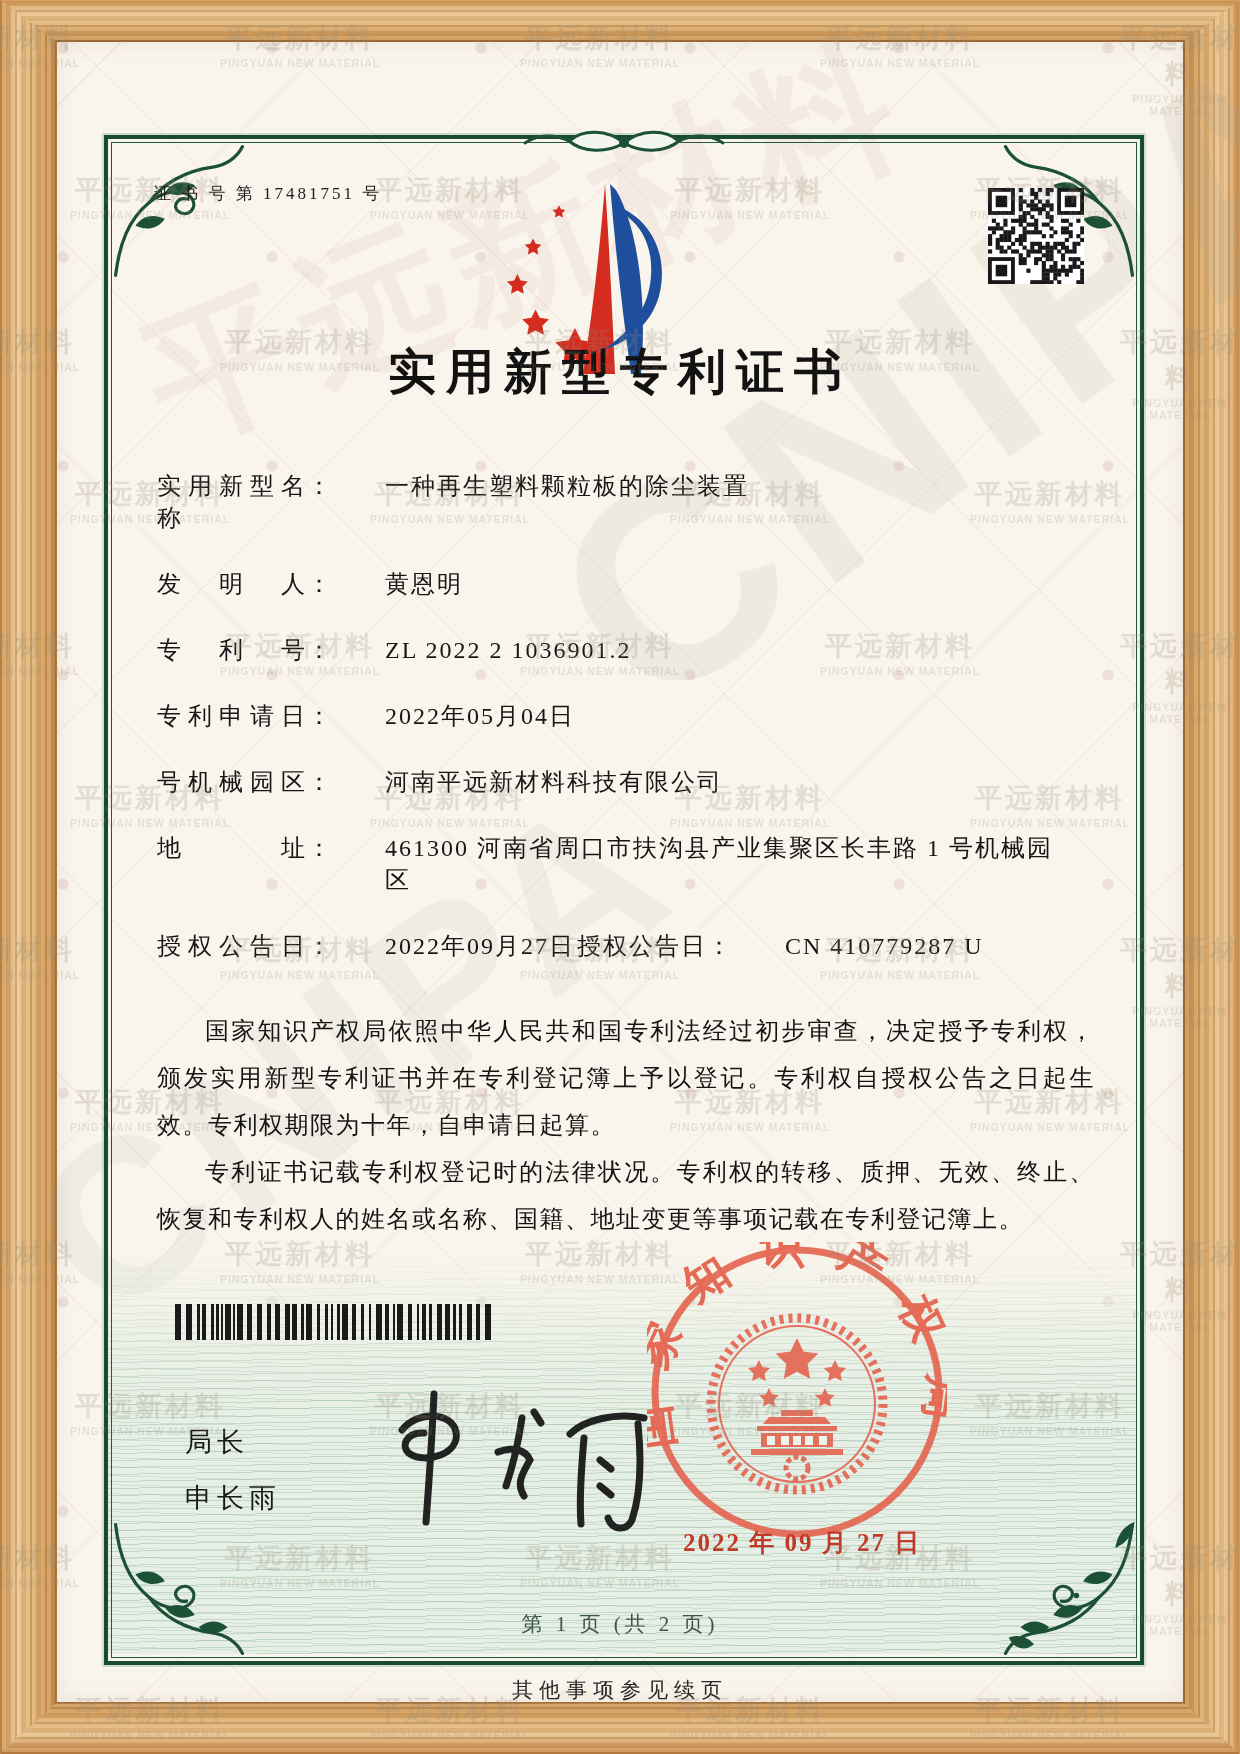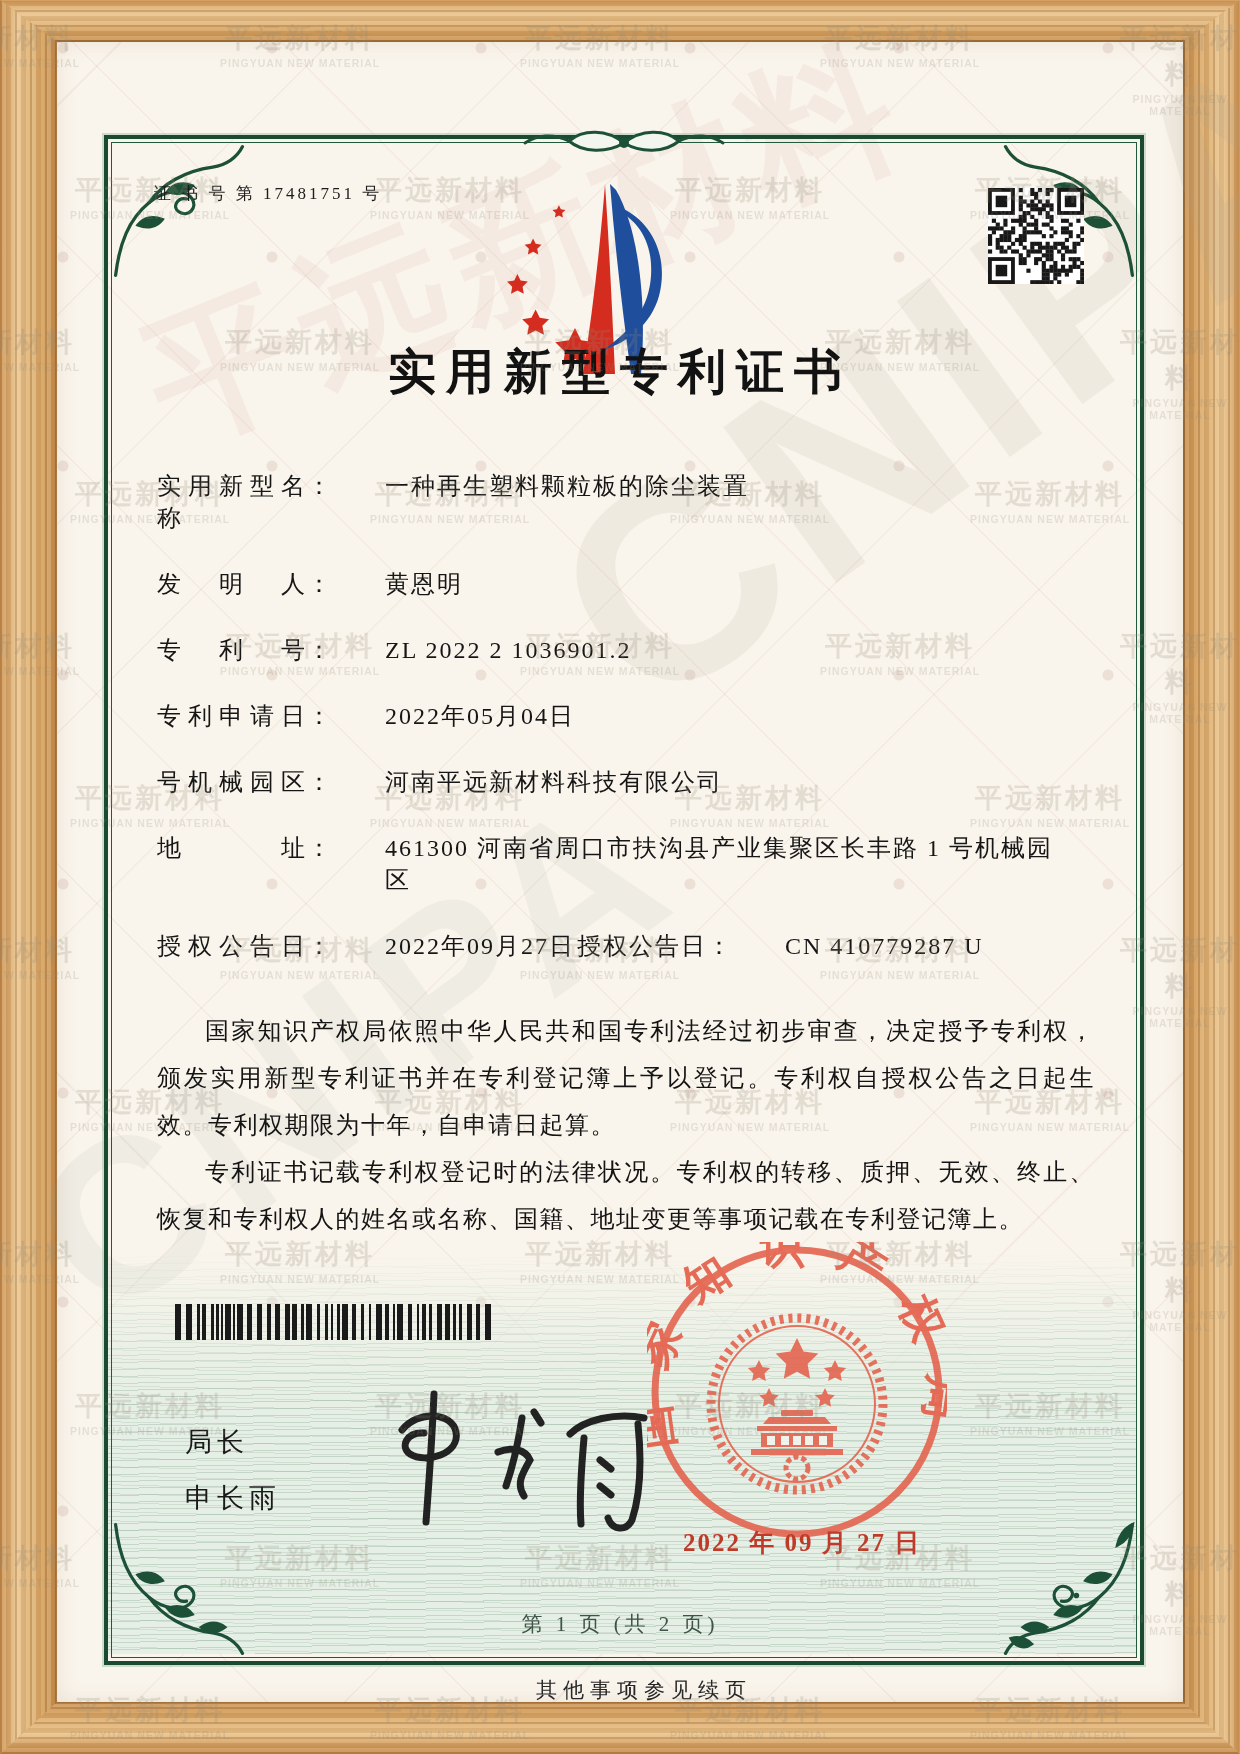"其他事项参见续页" .cont-note { padding-left: 24px -> none }
